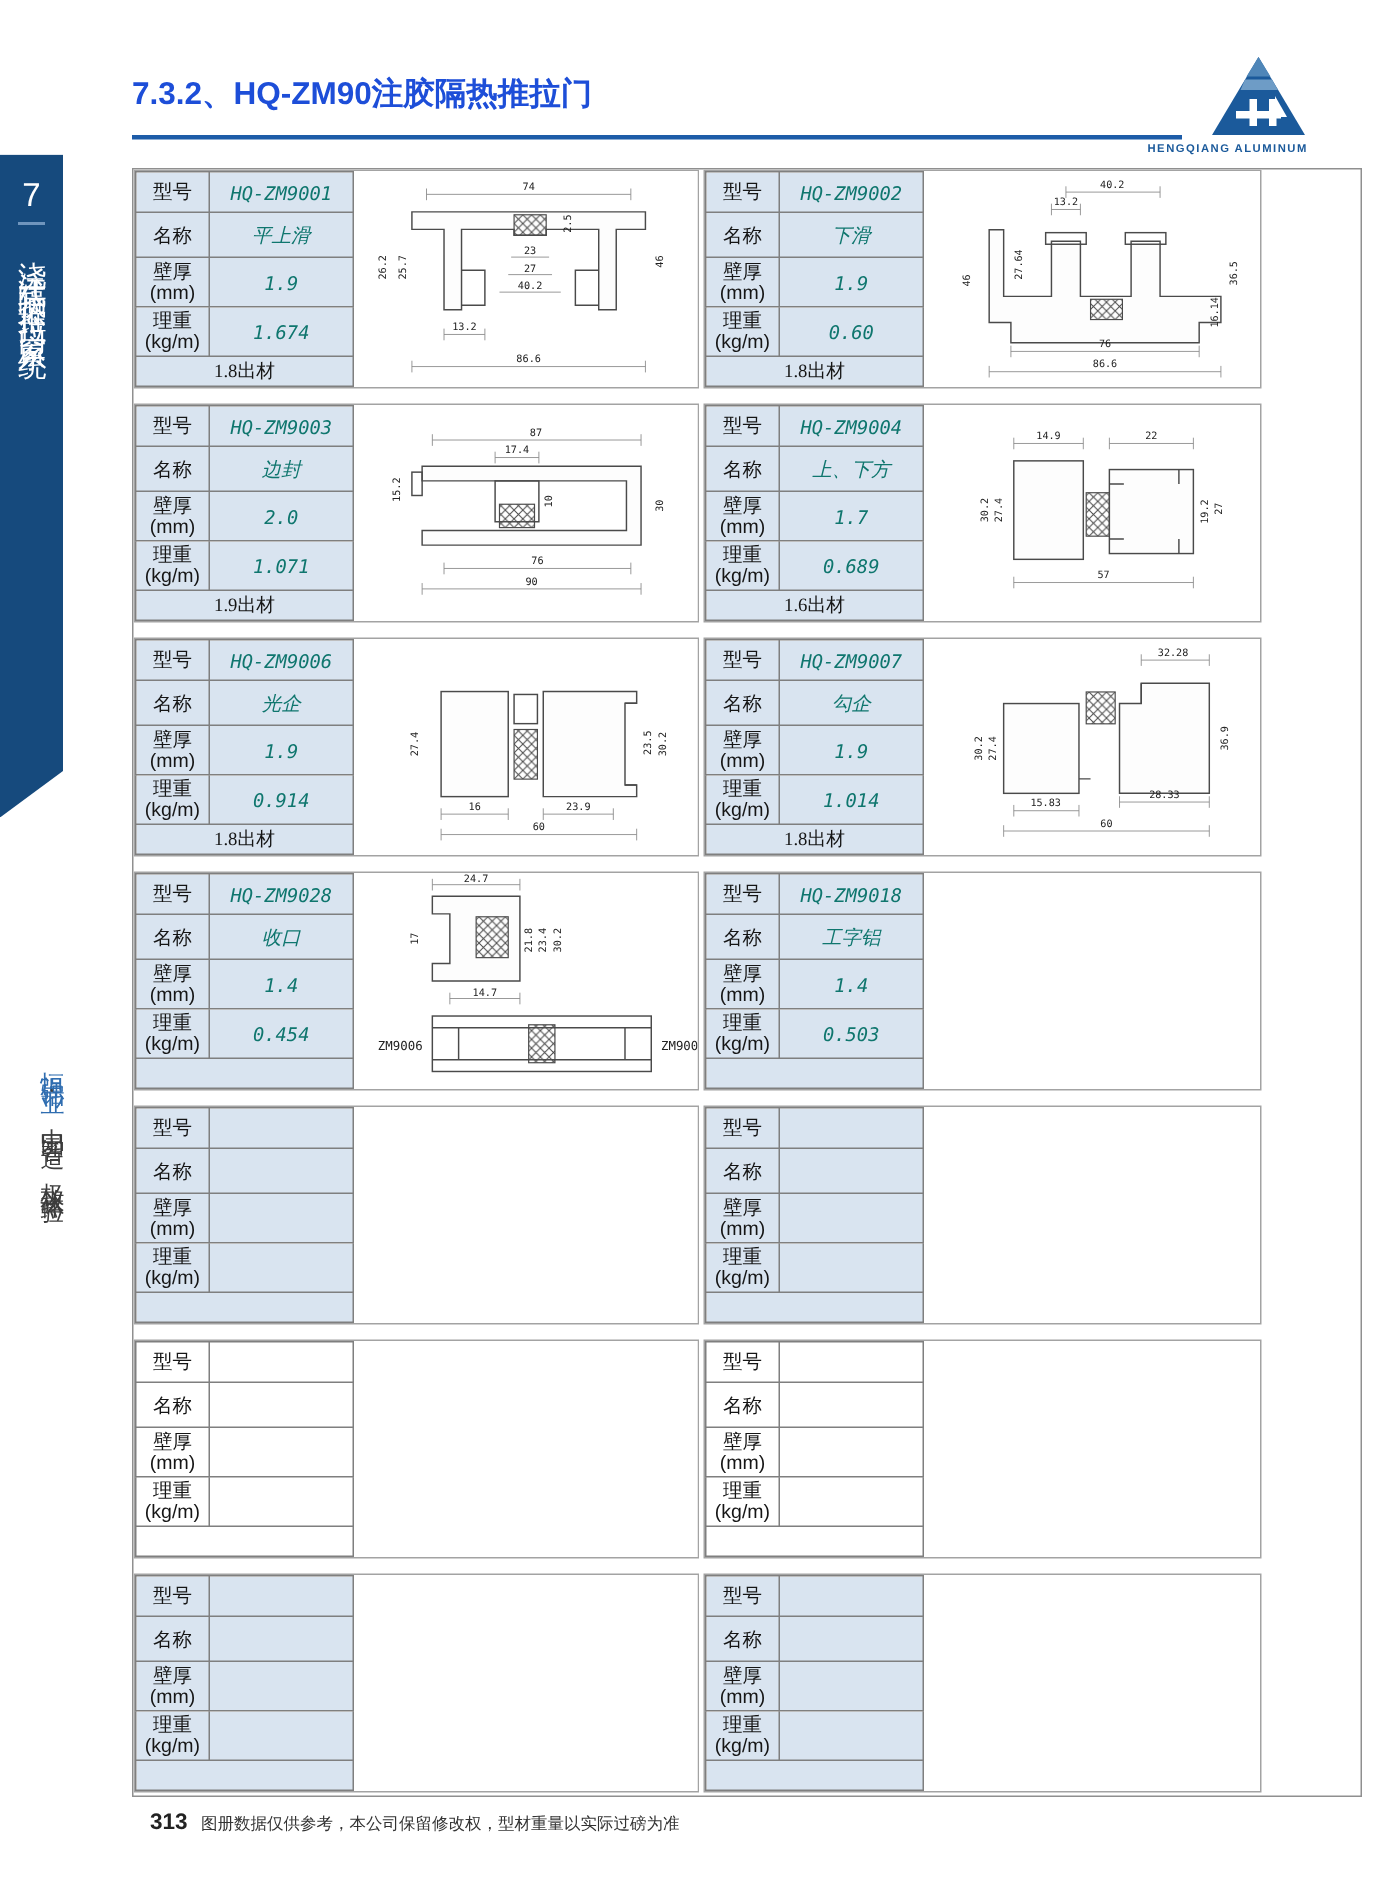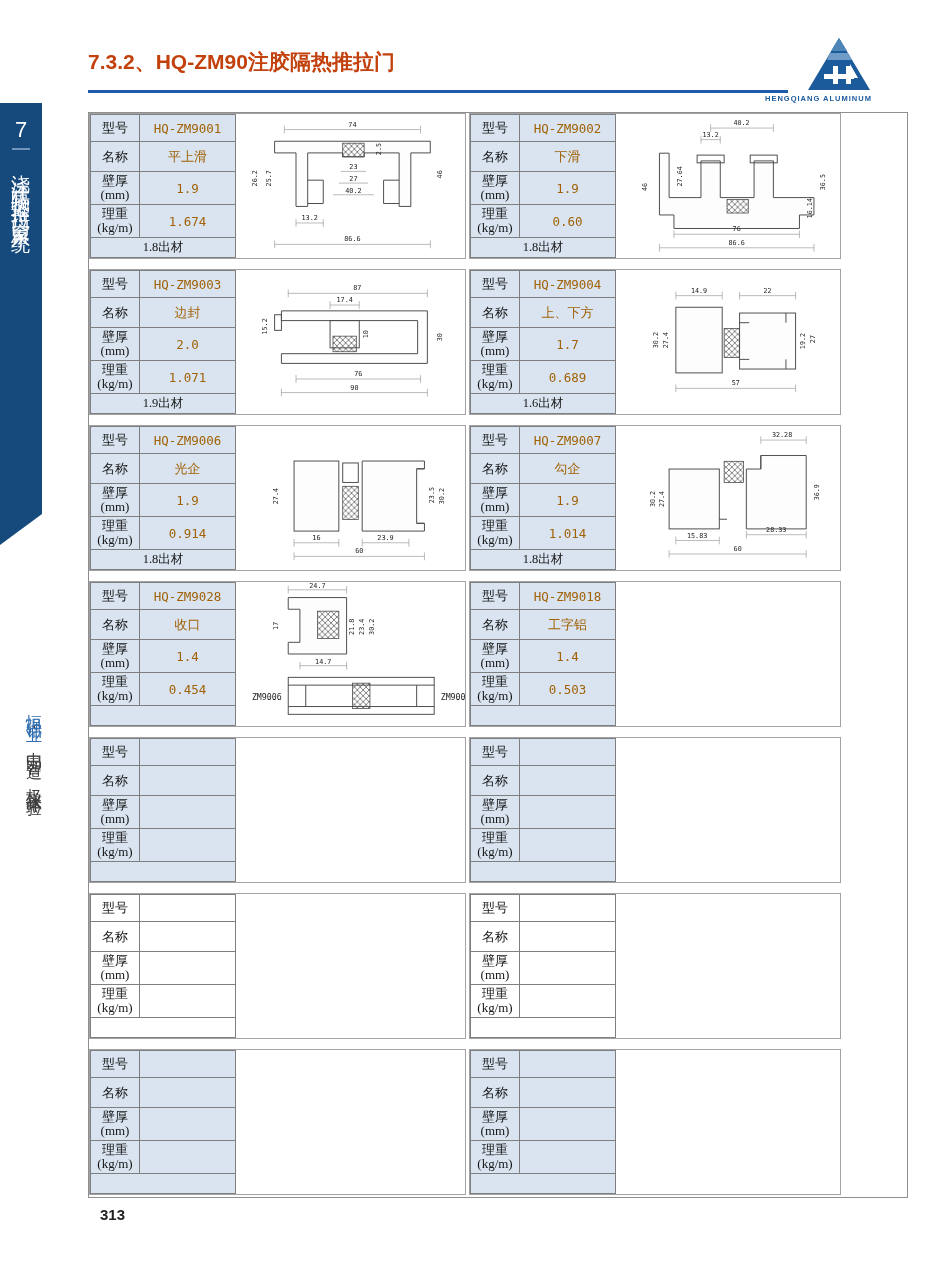"7.3.2、HQ-ZM90注胶隔热推拉门" .page-title { color: #c2410c -> #1d4ed8 }
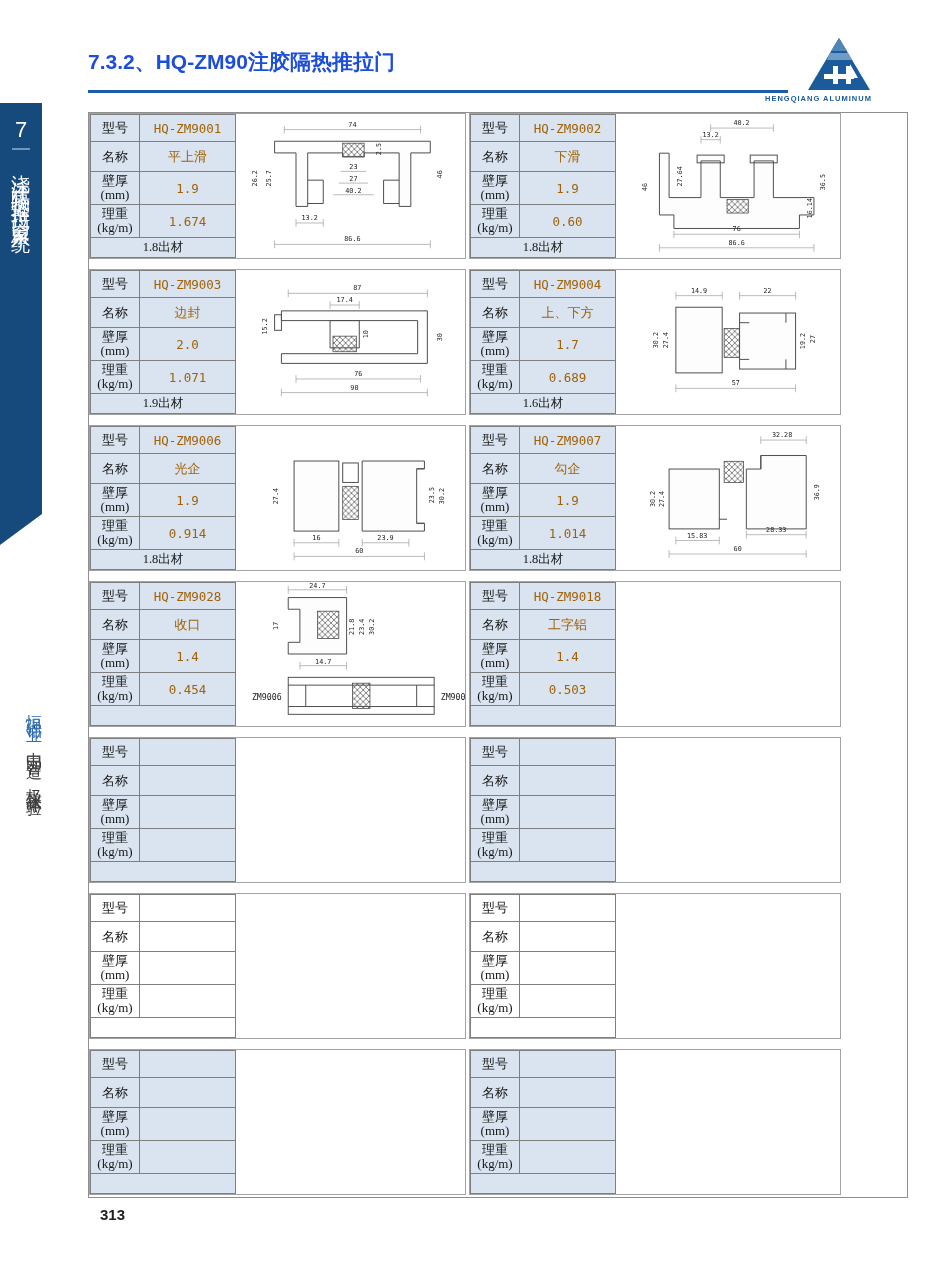"型号" .spec .lbl { font-family: Liberation Serif, serif -> Liberation Sans, sans-serif }
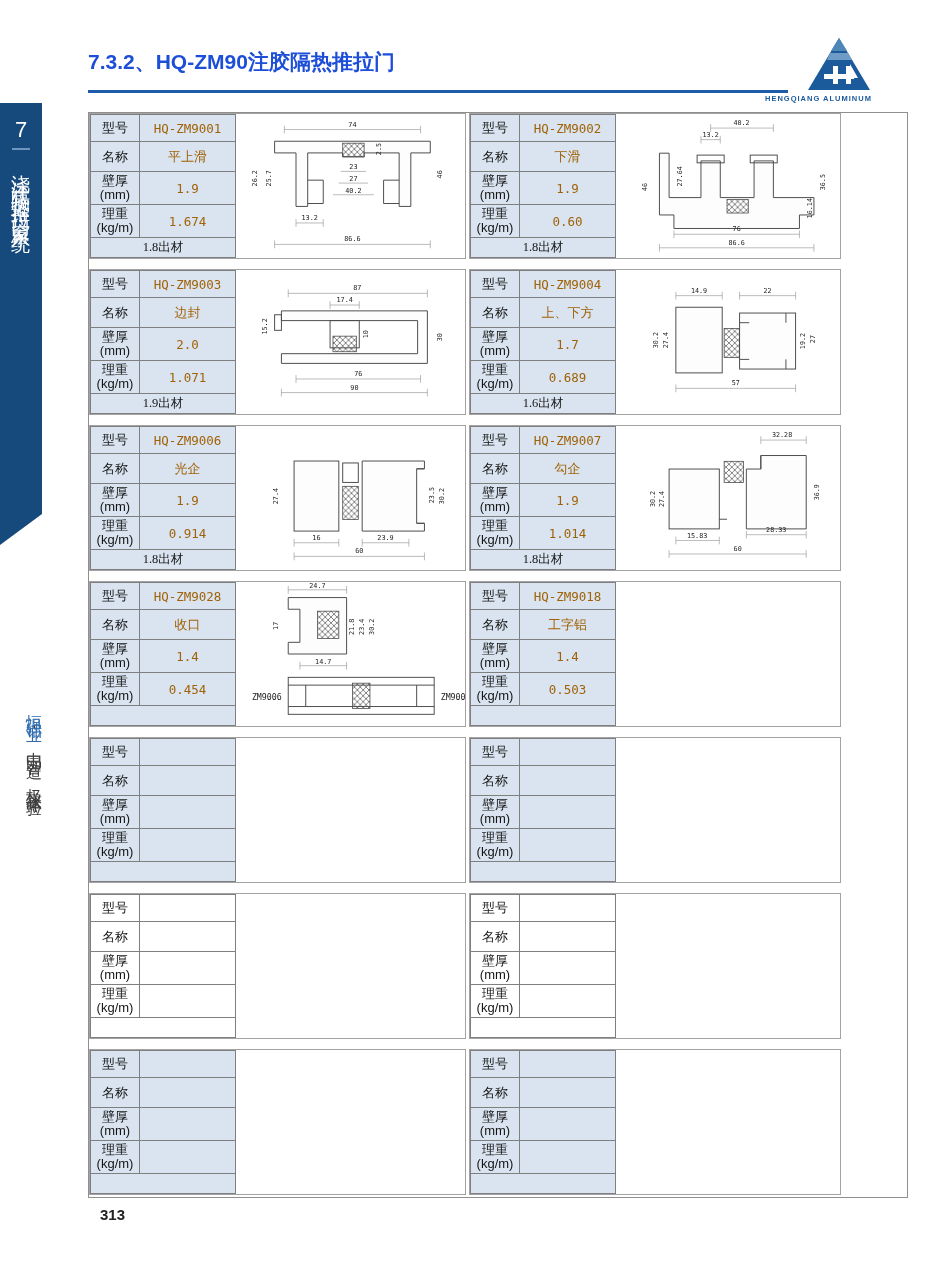"HQ-ZM9001" .spec .val { color: #a16207 -> #0f766e; font-style: none -> italic }
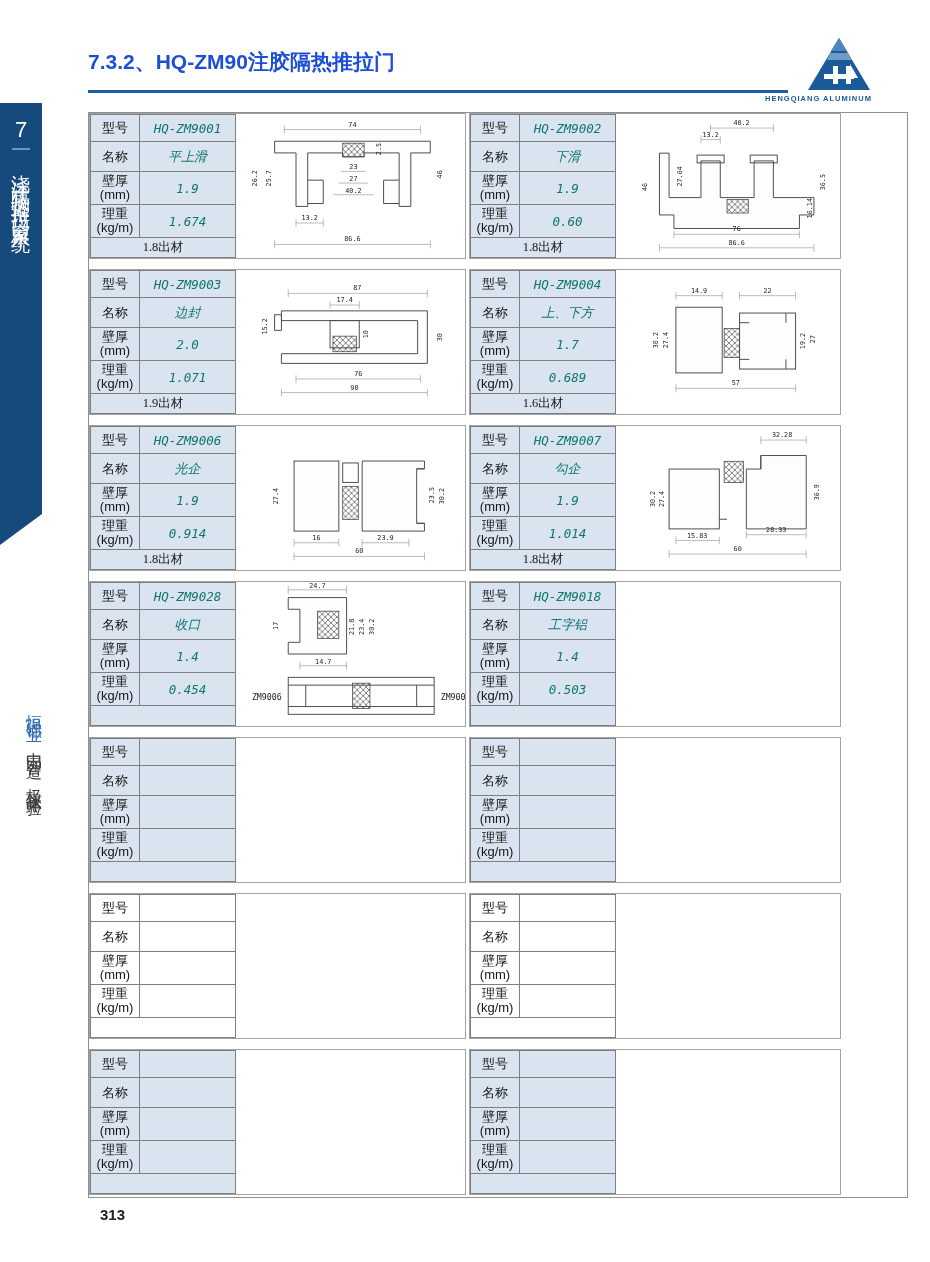"图册数据仅供参考，本公司保留修改权，型材重量以实际过磅为准" span.footnote { html: none -> <span>图册数据仅供参考，本公司保留修改权，型材重量以实际过磅为准</span> }
